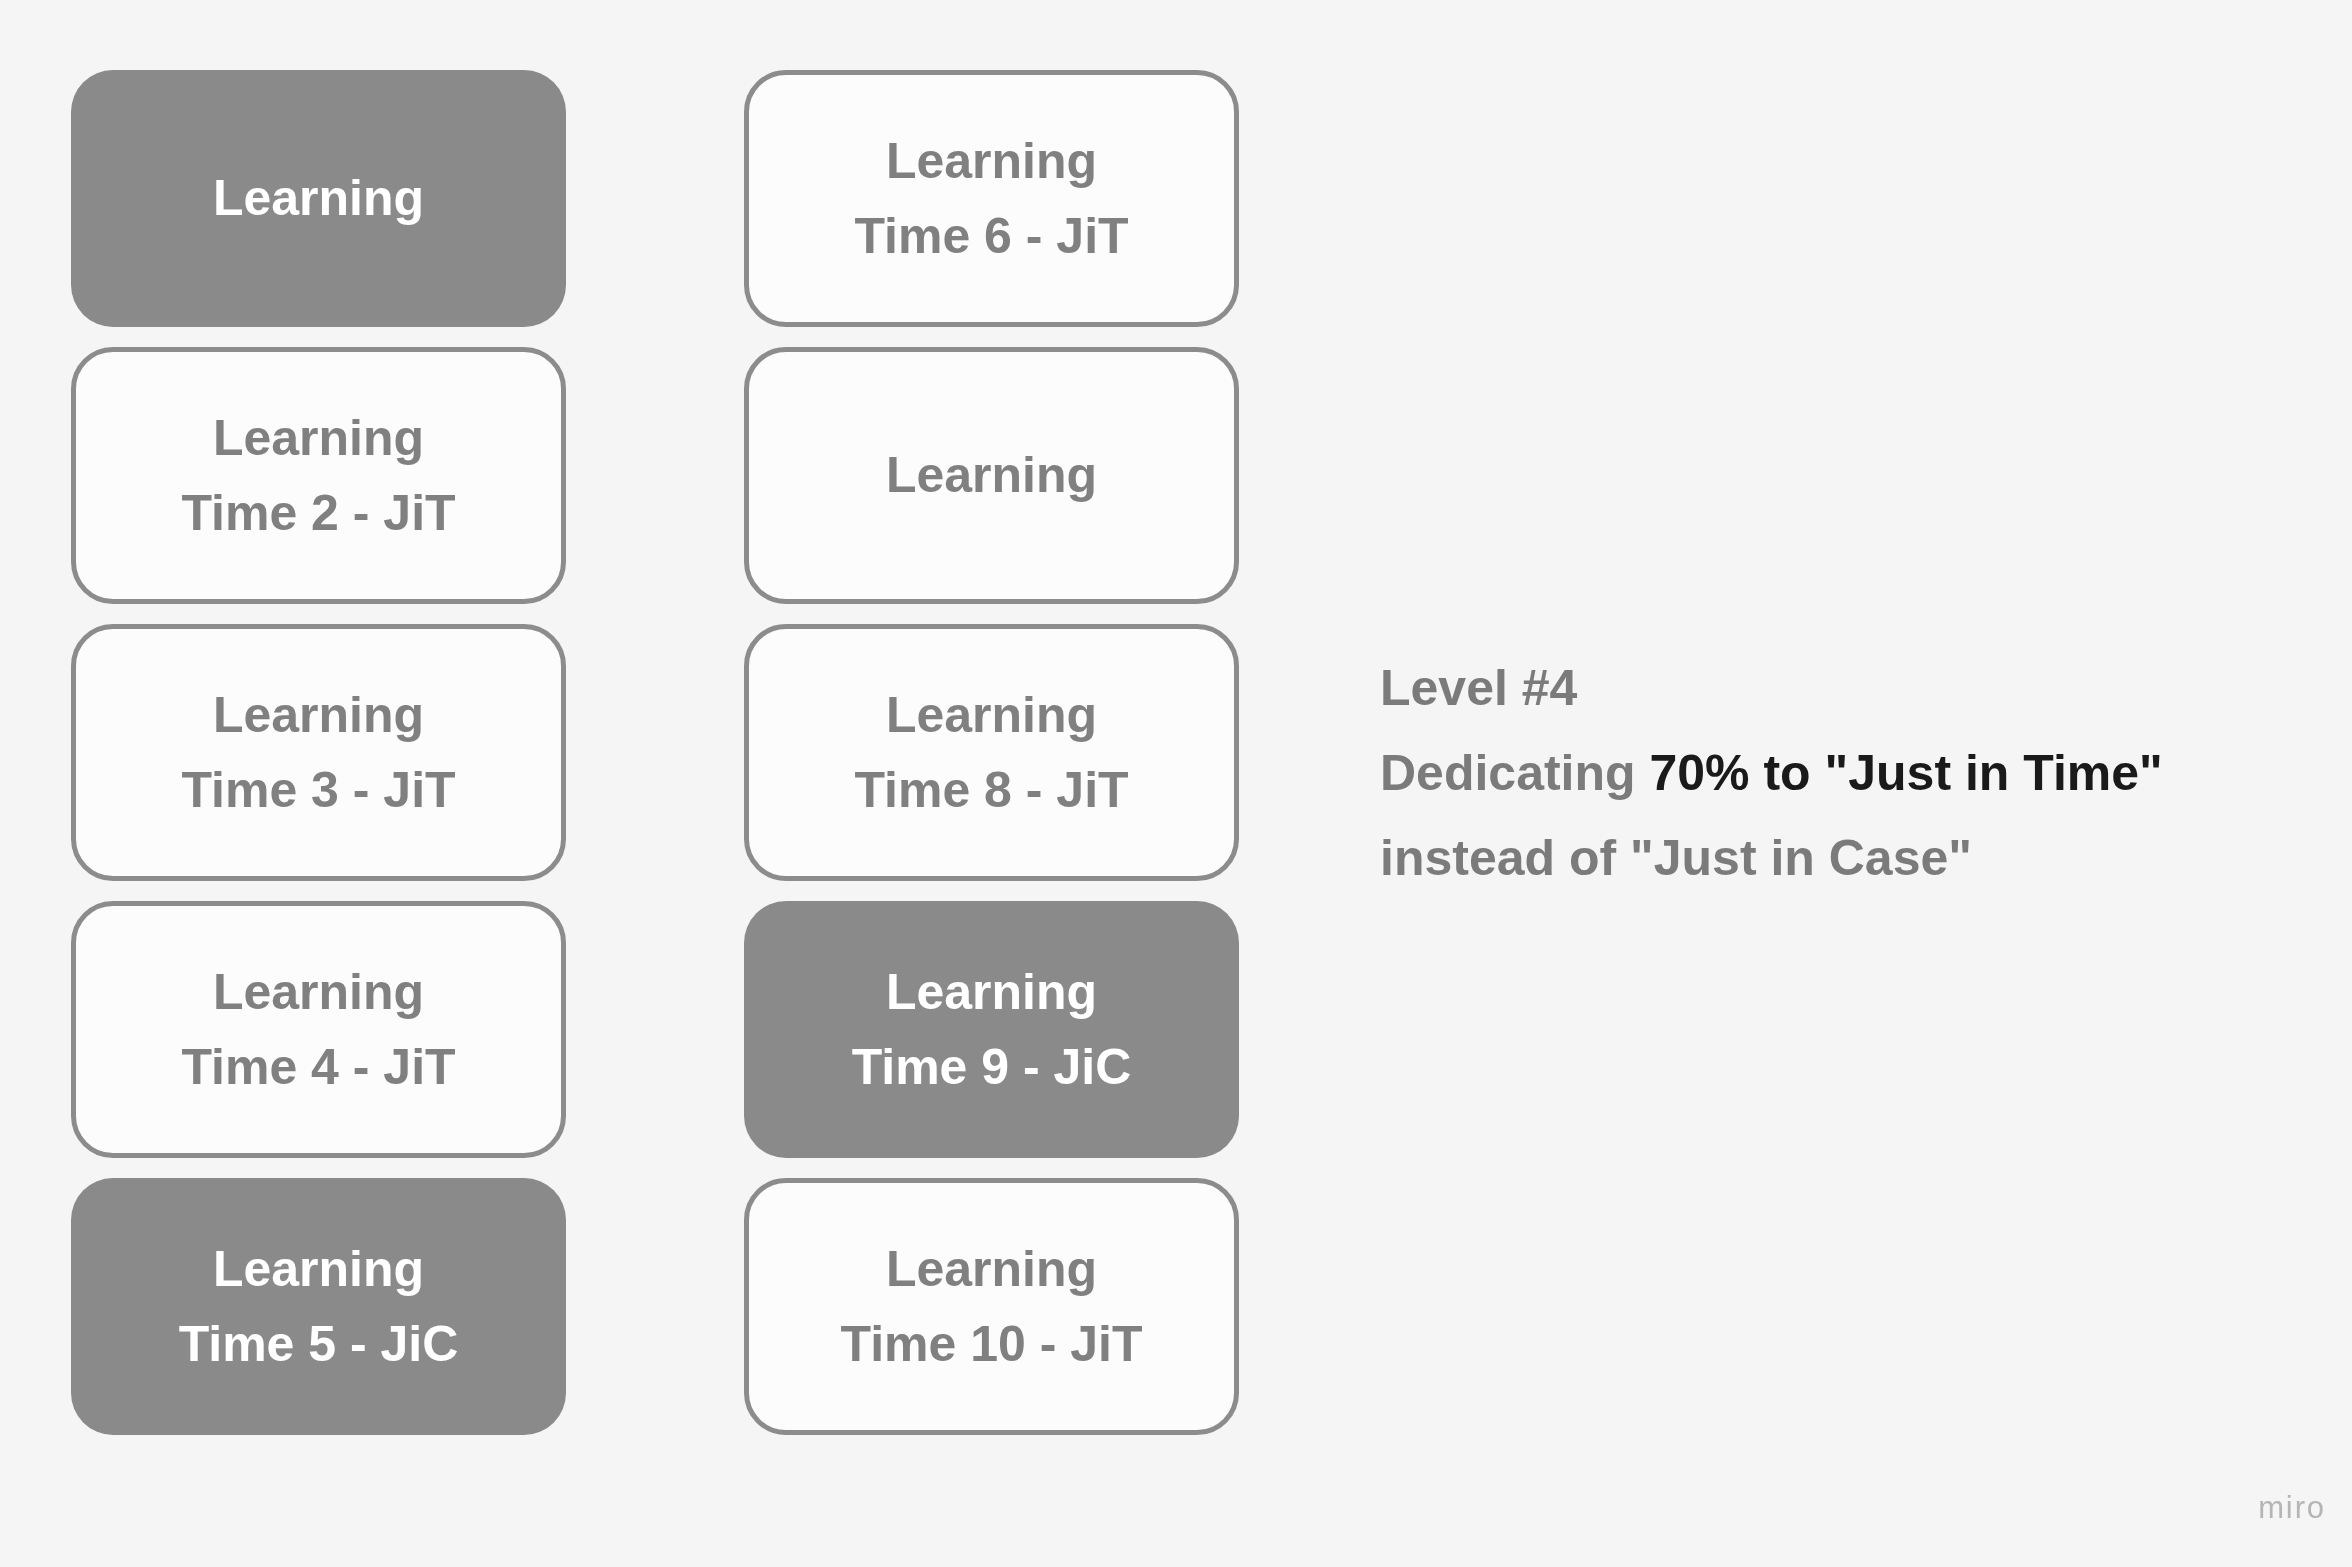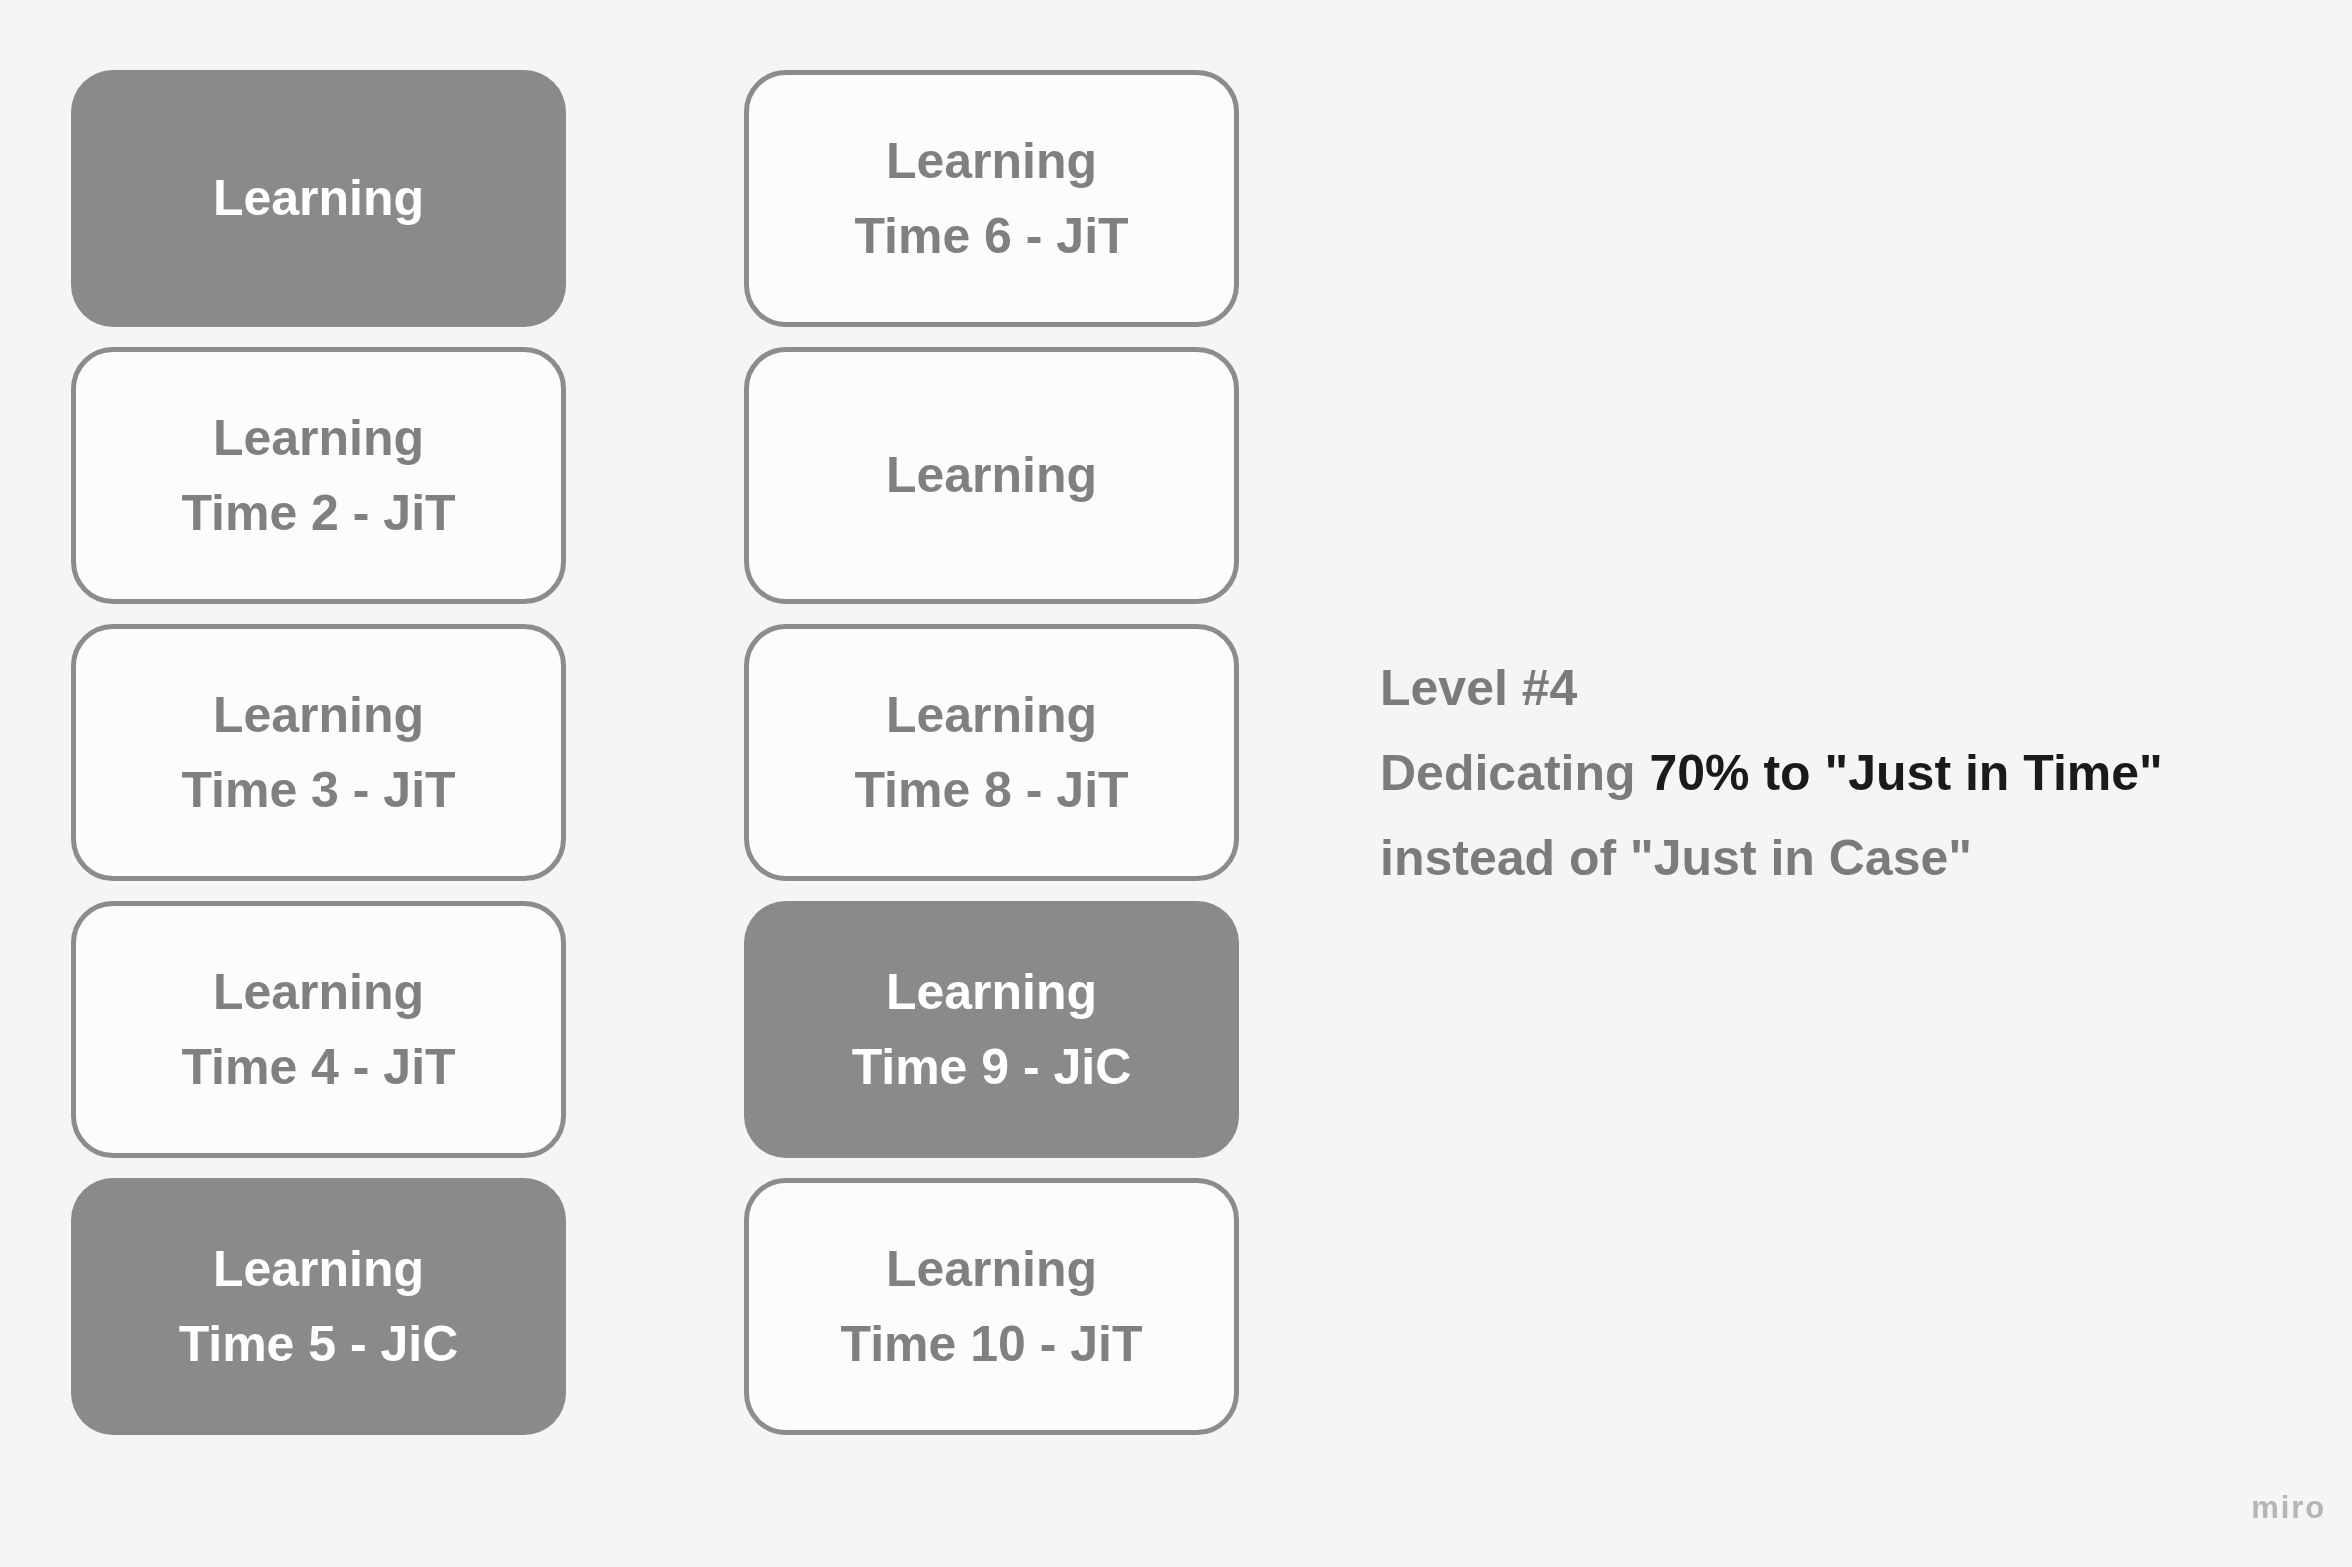"miro" .watermark { font-weight: 700 -> 400 }
